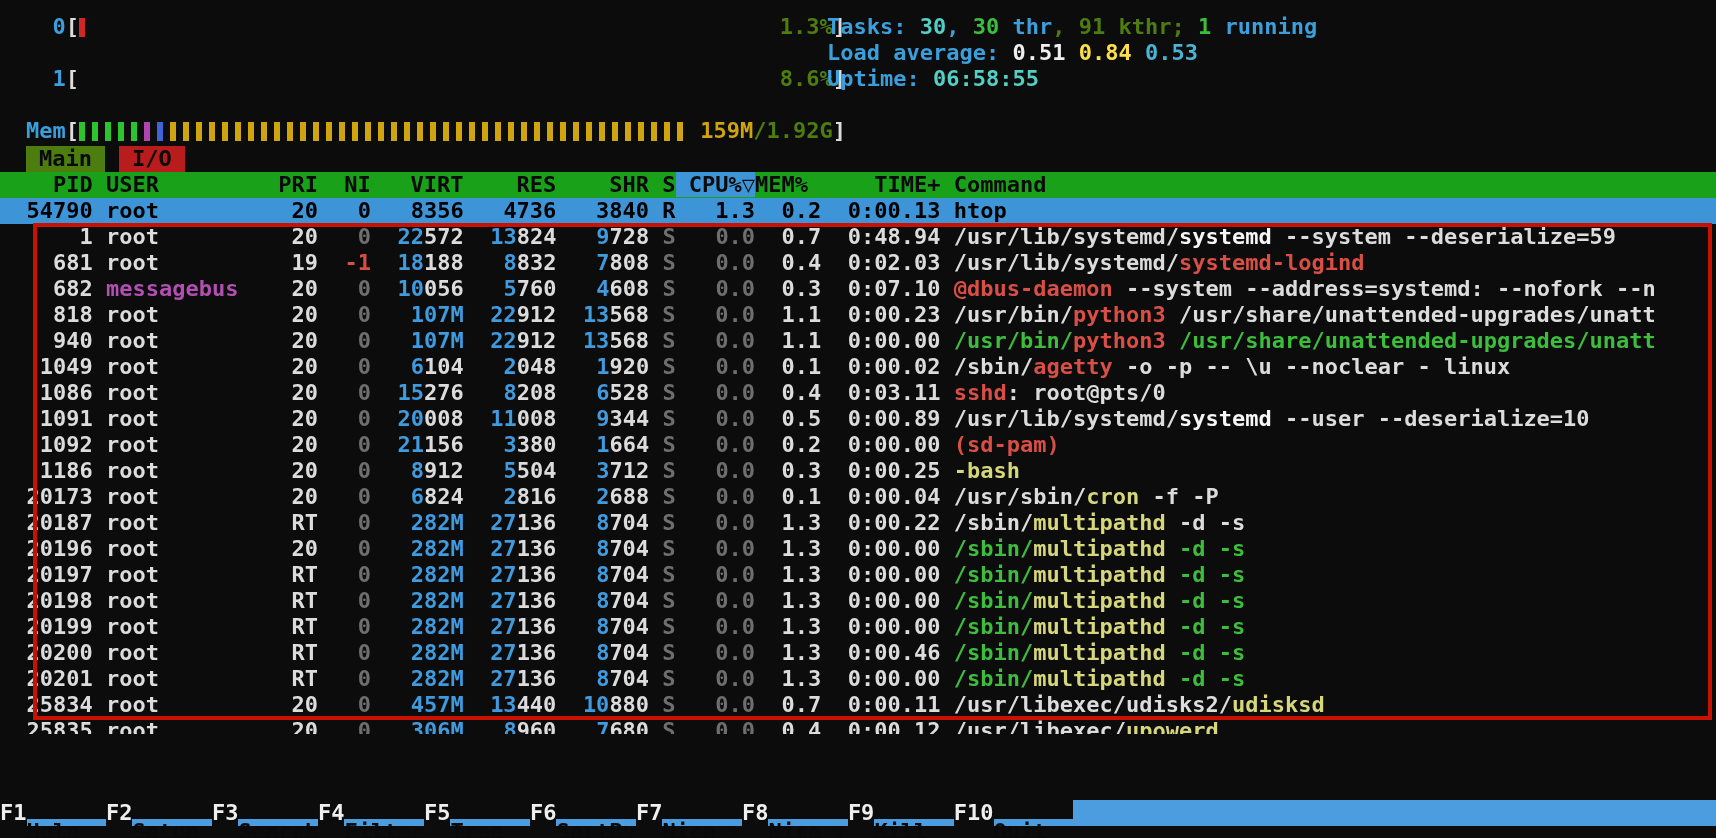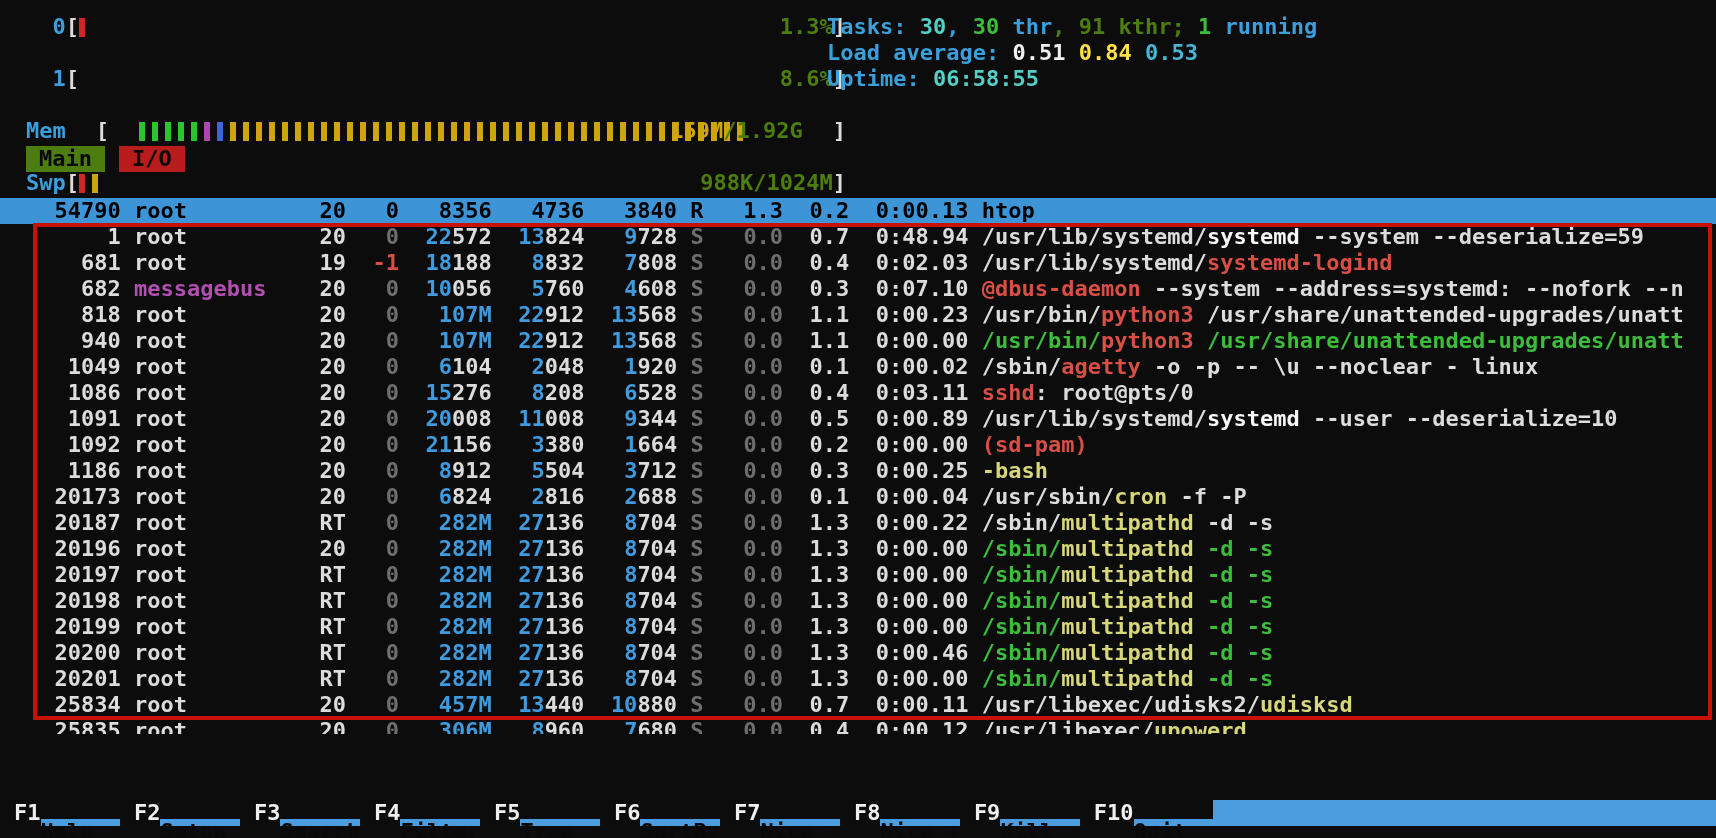"Mem" div.meter { gap: 30px -> none }
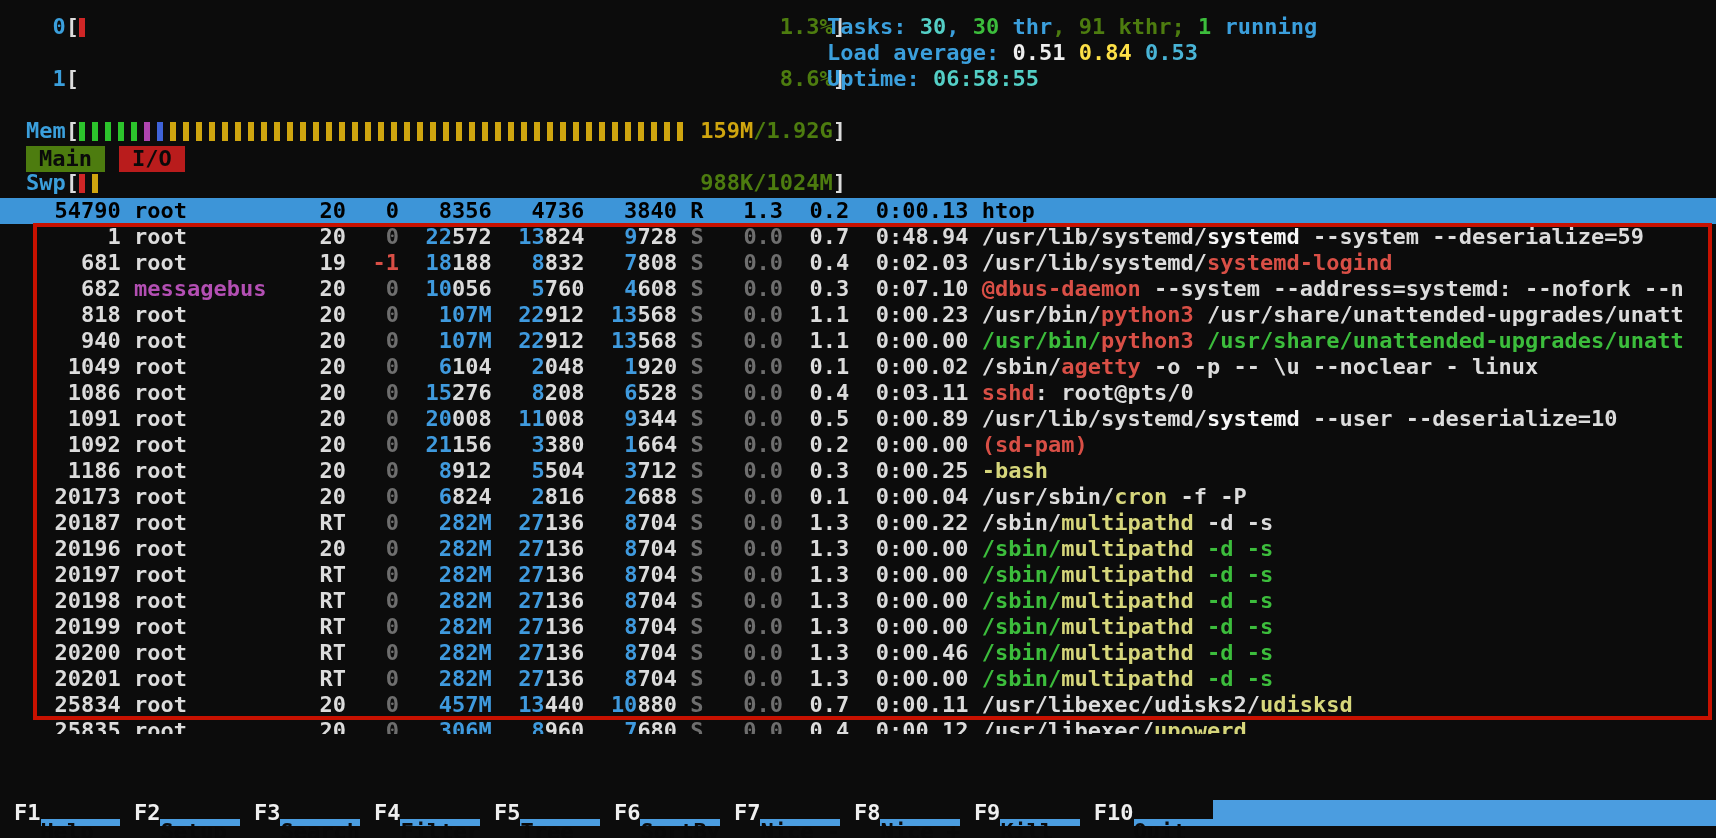"PID USER PRI NI VIRT" div { html: none -> <div><span> PID USER PRI NI VIRT RES SHR S</span><span> CPU%▽</span><span>MEM% TIME+ Command</span></div> }
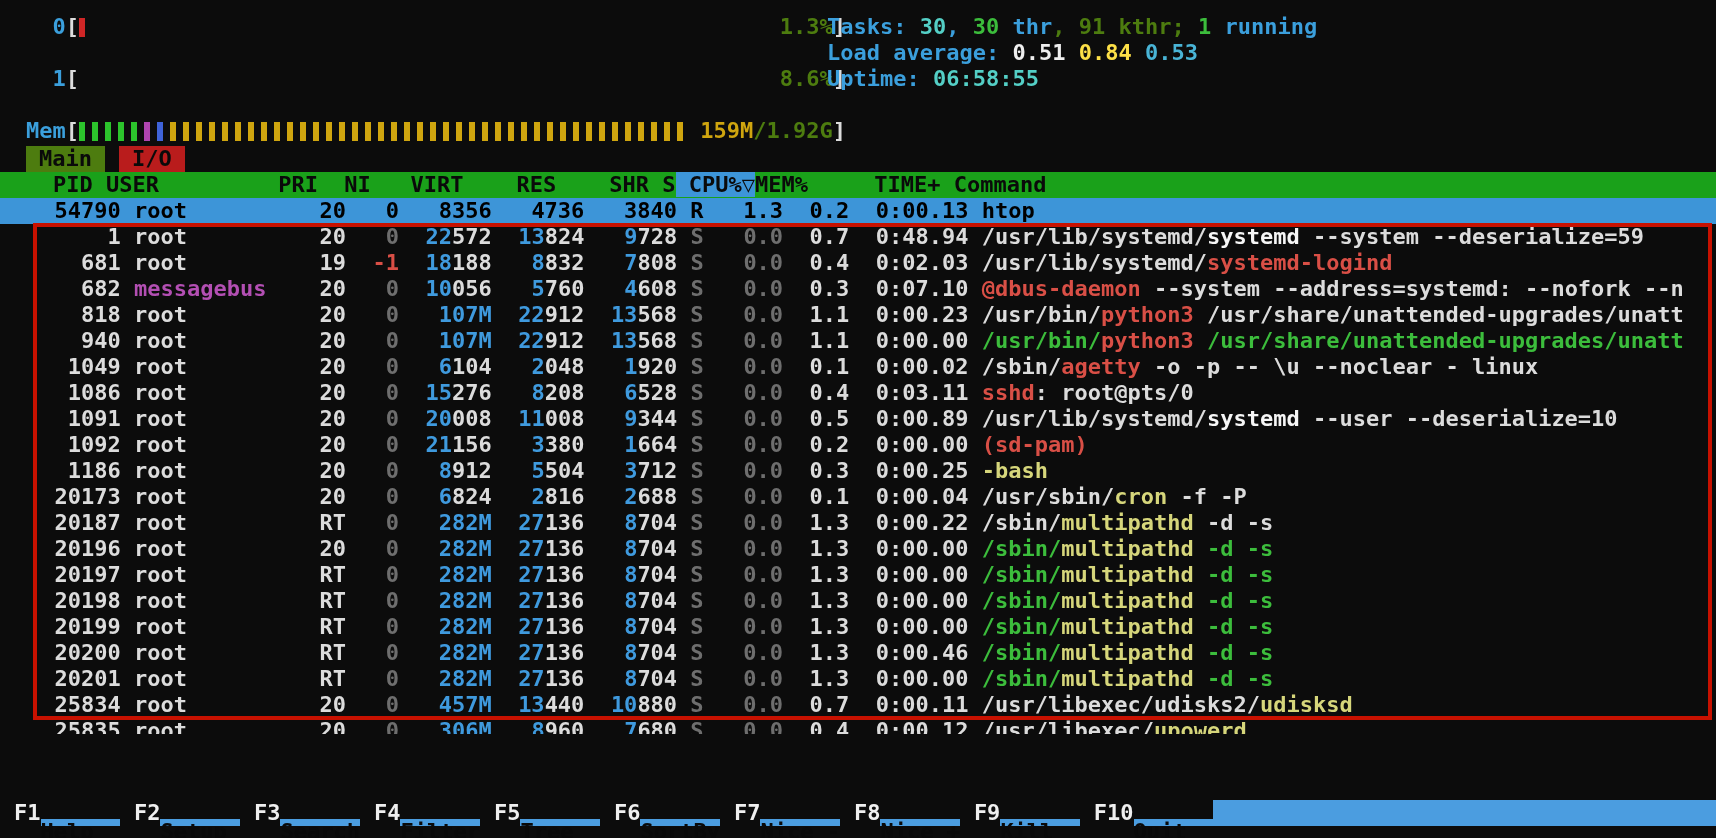"54790 root 20 0 8356" .prow { padding-left: 28px -> none }
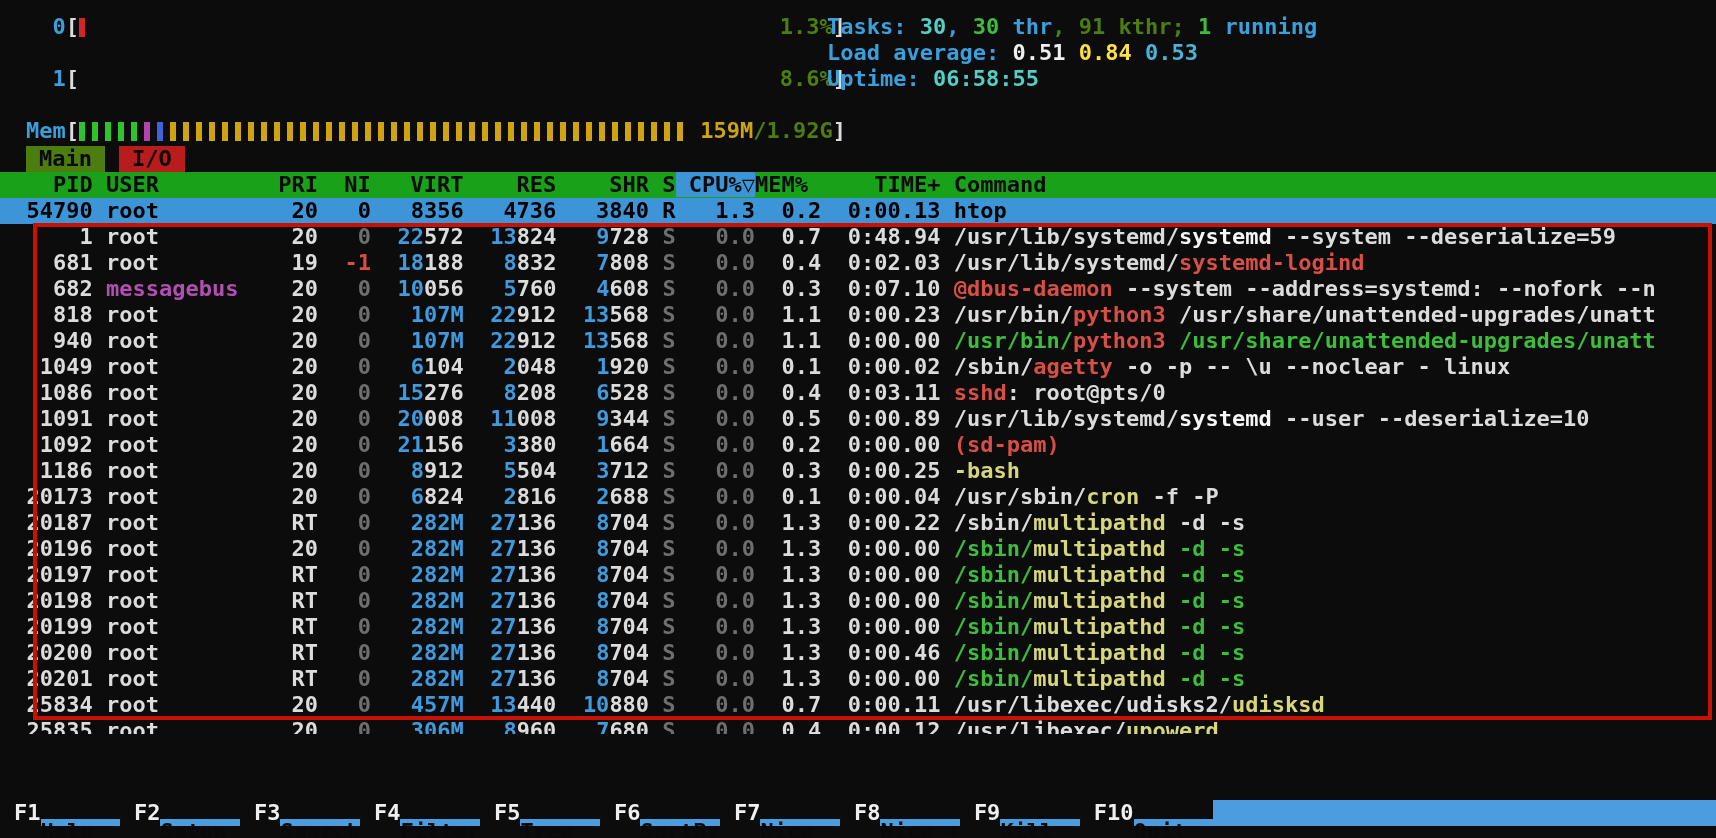"F1" .fk { padding-left: 14px -> none }
